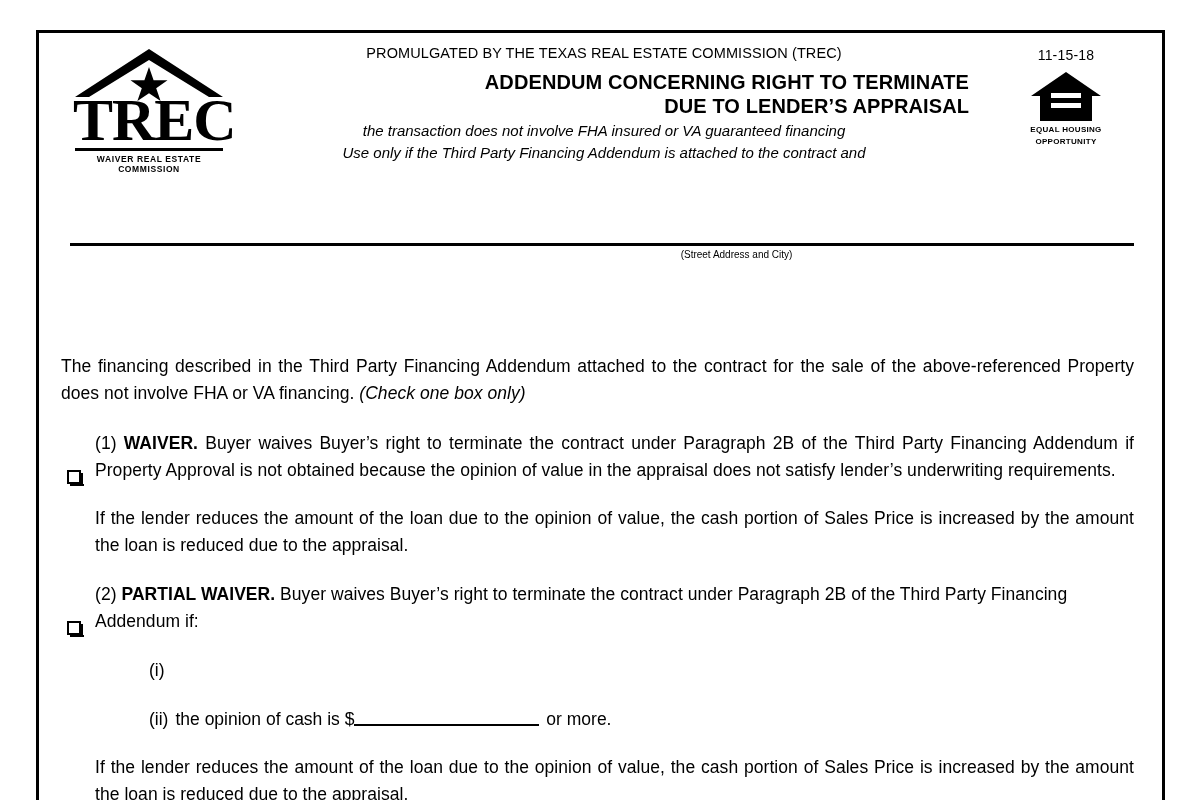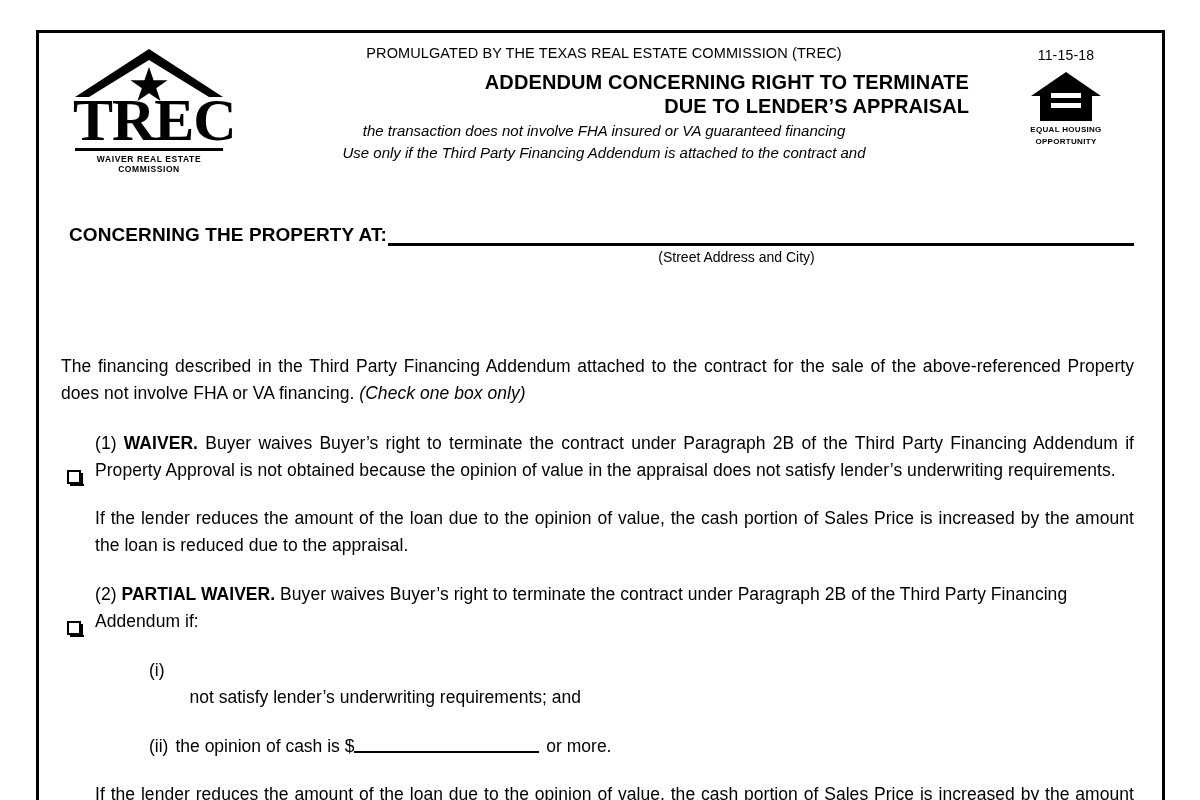"CONCERNING THE PROPERTY AT:" span.property-label { html: <span>CONCERNING THE PROPERTY AT:</span> -> none }
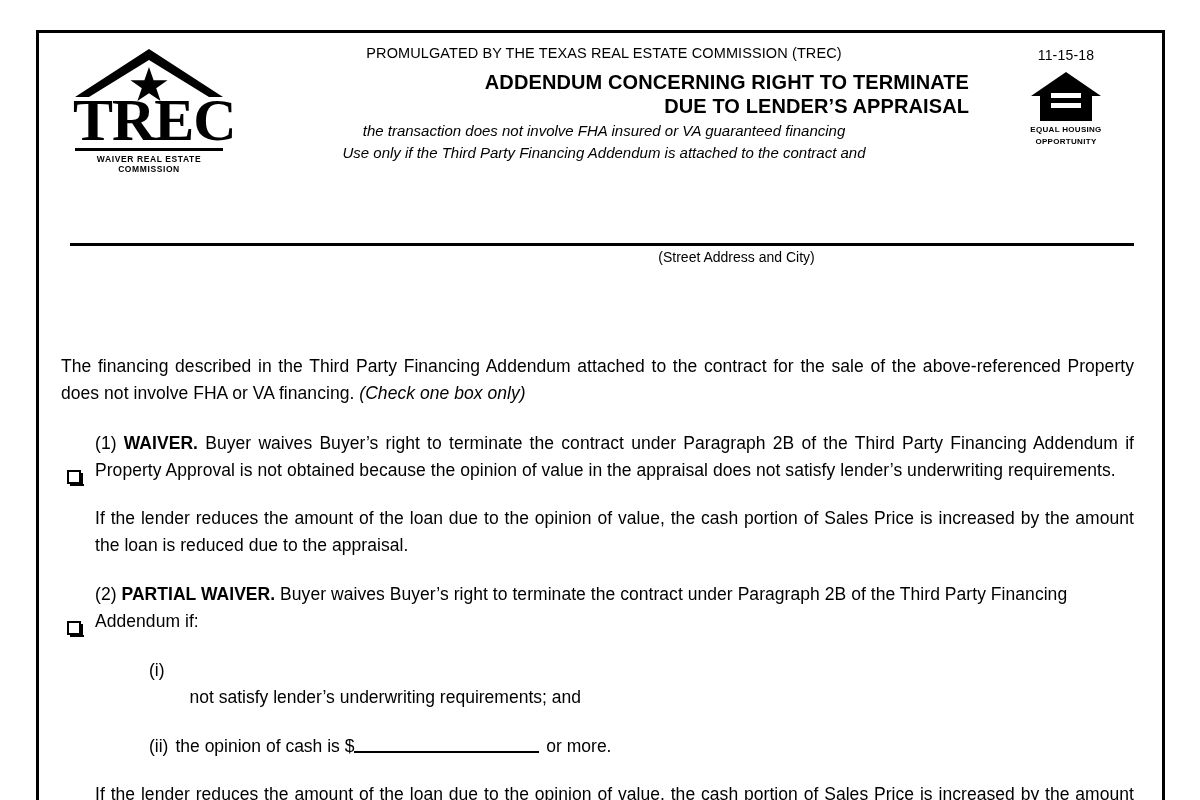"(Street Address and City)" .property-caption { font-size: 14px -> 10px }
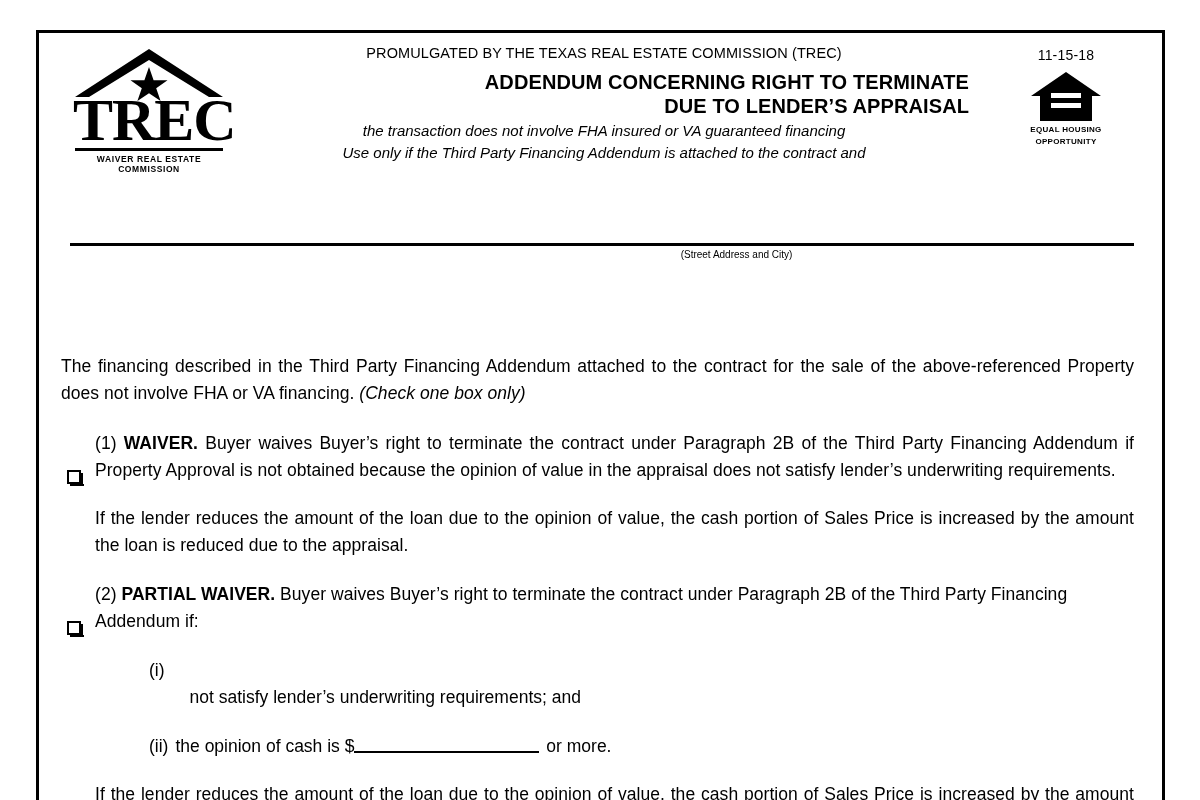"not satisfy lender’s underwriting" span.sub-indent { html: <span>not satisfy lender’s underwriting requirements; and</span> -> none }
